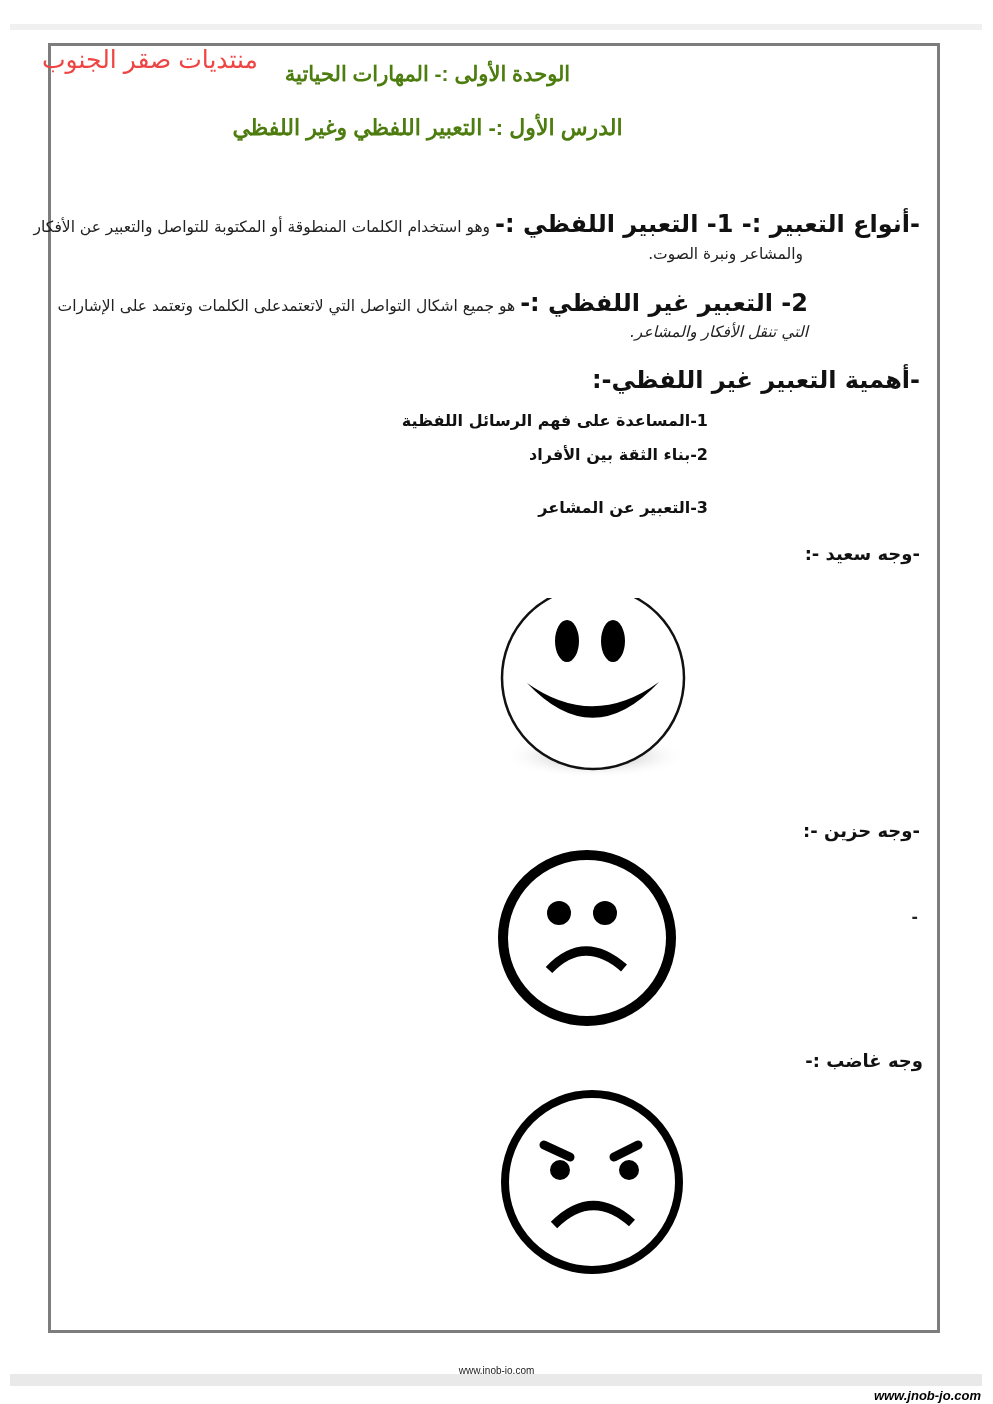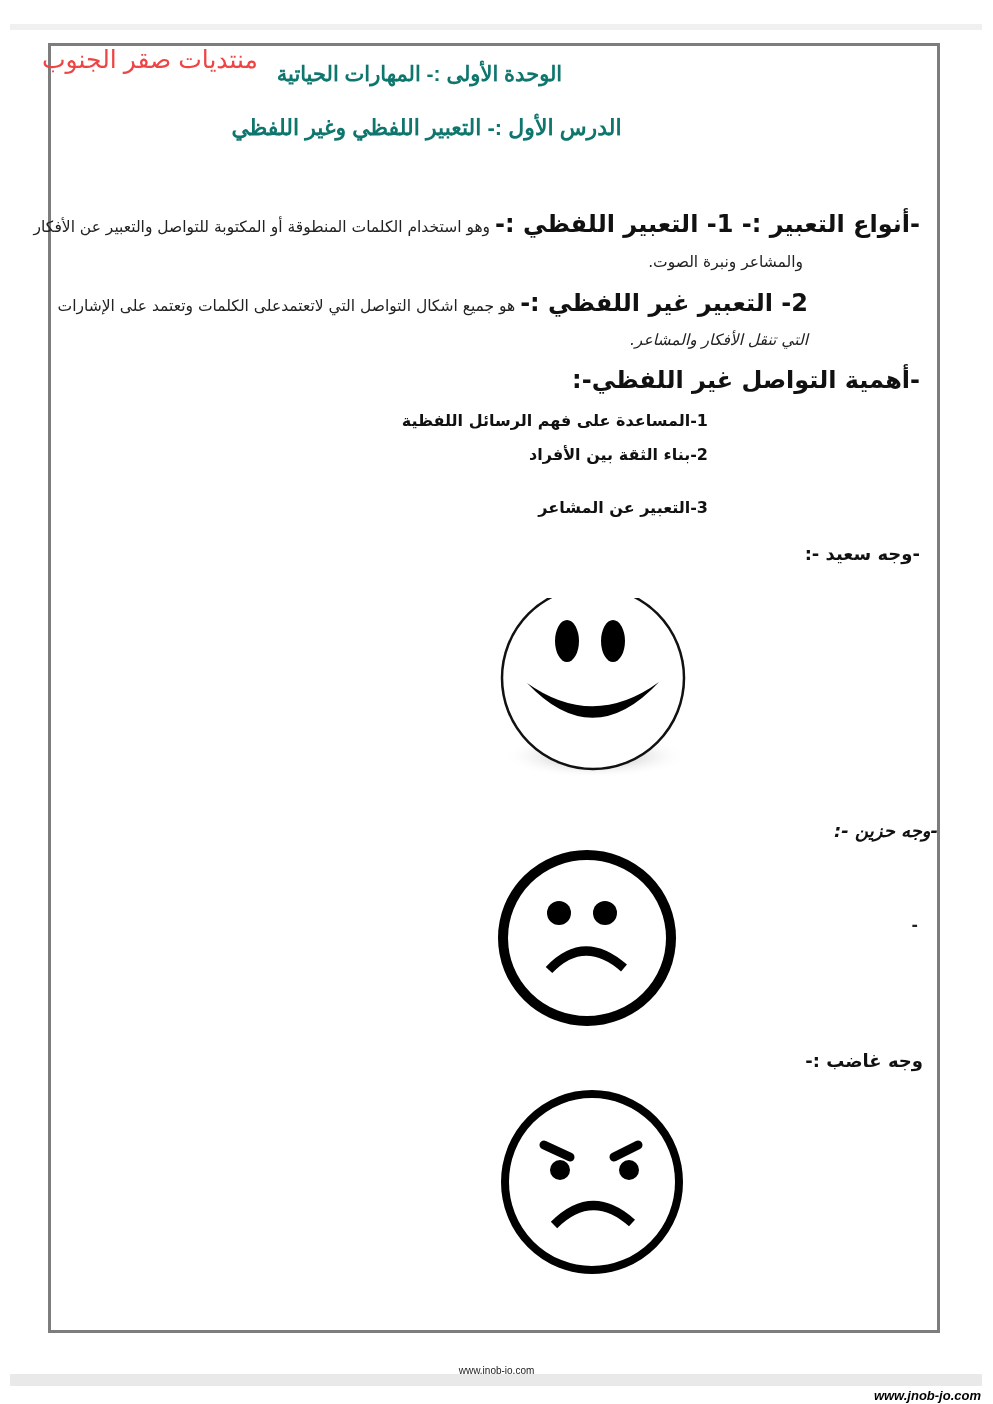"الوحدة الأولى :- المهارات الحياتية" .title { color: #0f766e -> #4d7c0f; left: 8px -> 16px }
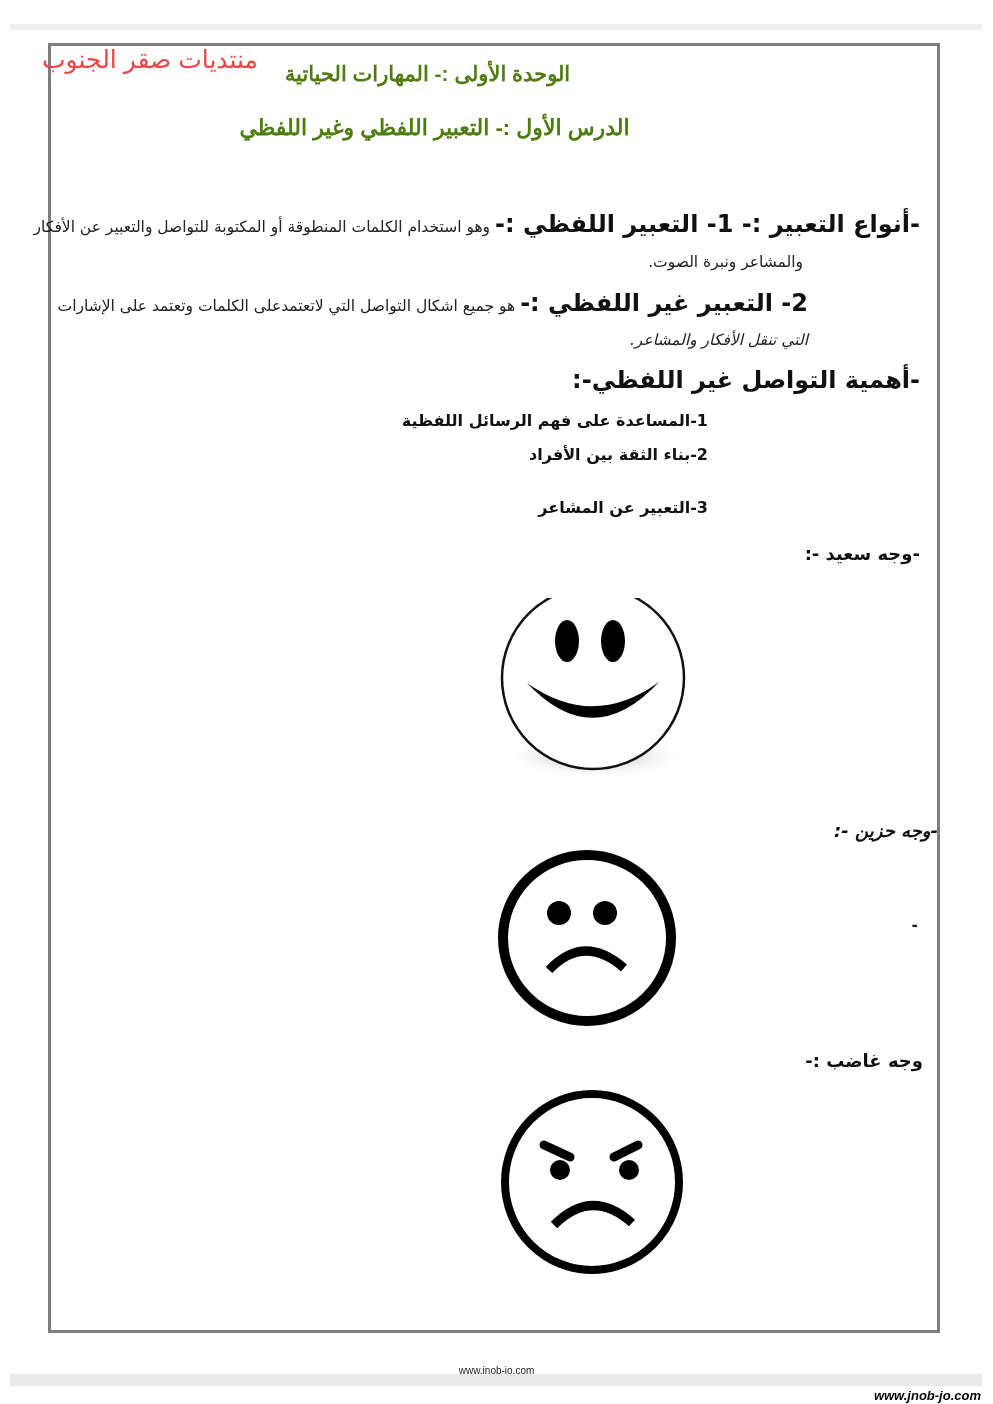"الدرس الأول :- التعبير اللفظي" div.rtl { margin-left: 7px -> none }
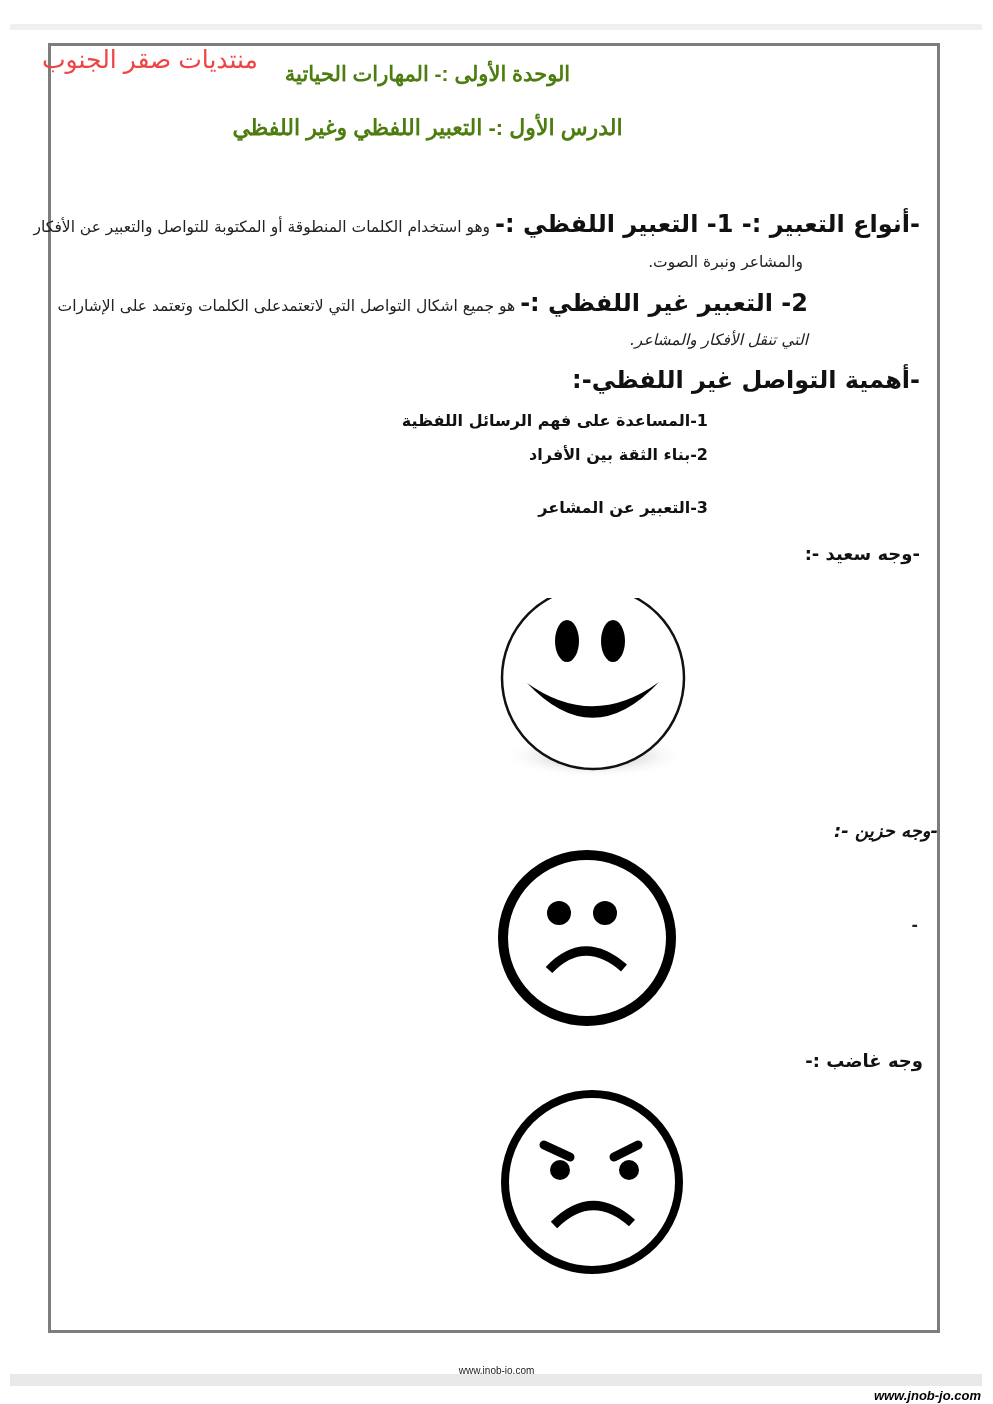"وهو استخدام الكلمات المنطوقة أو" .p-line { margin-top: 8px -> none }
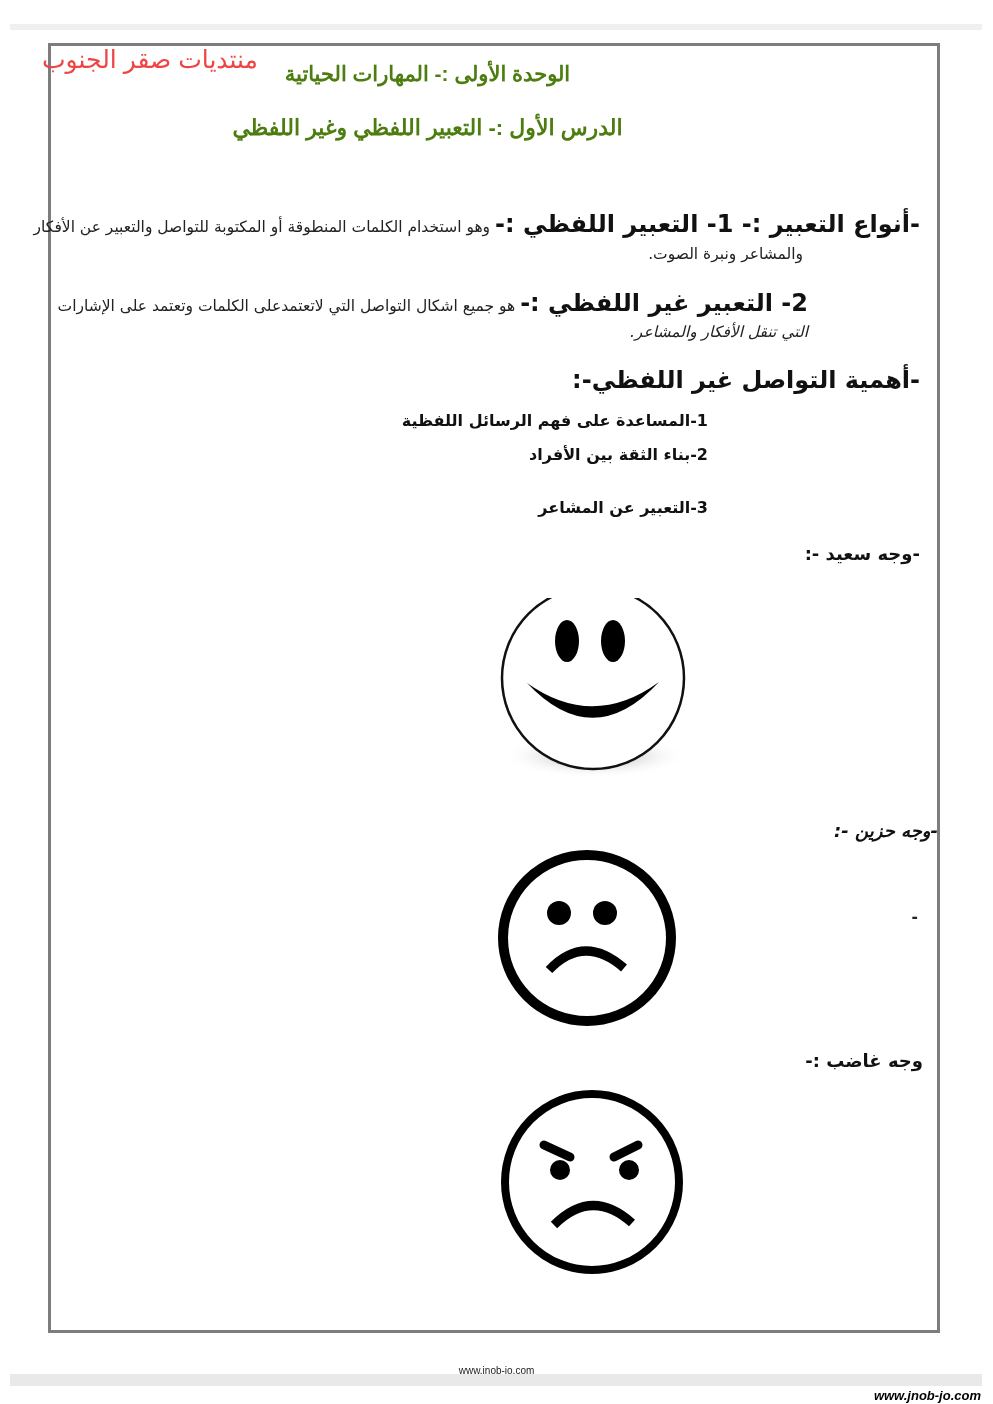"-أهمية التواصل غير اللفظي-:" div.rtl { text: التواصل -> التعبير }
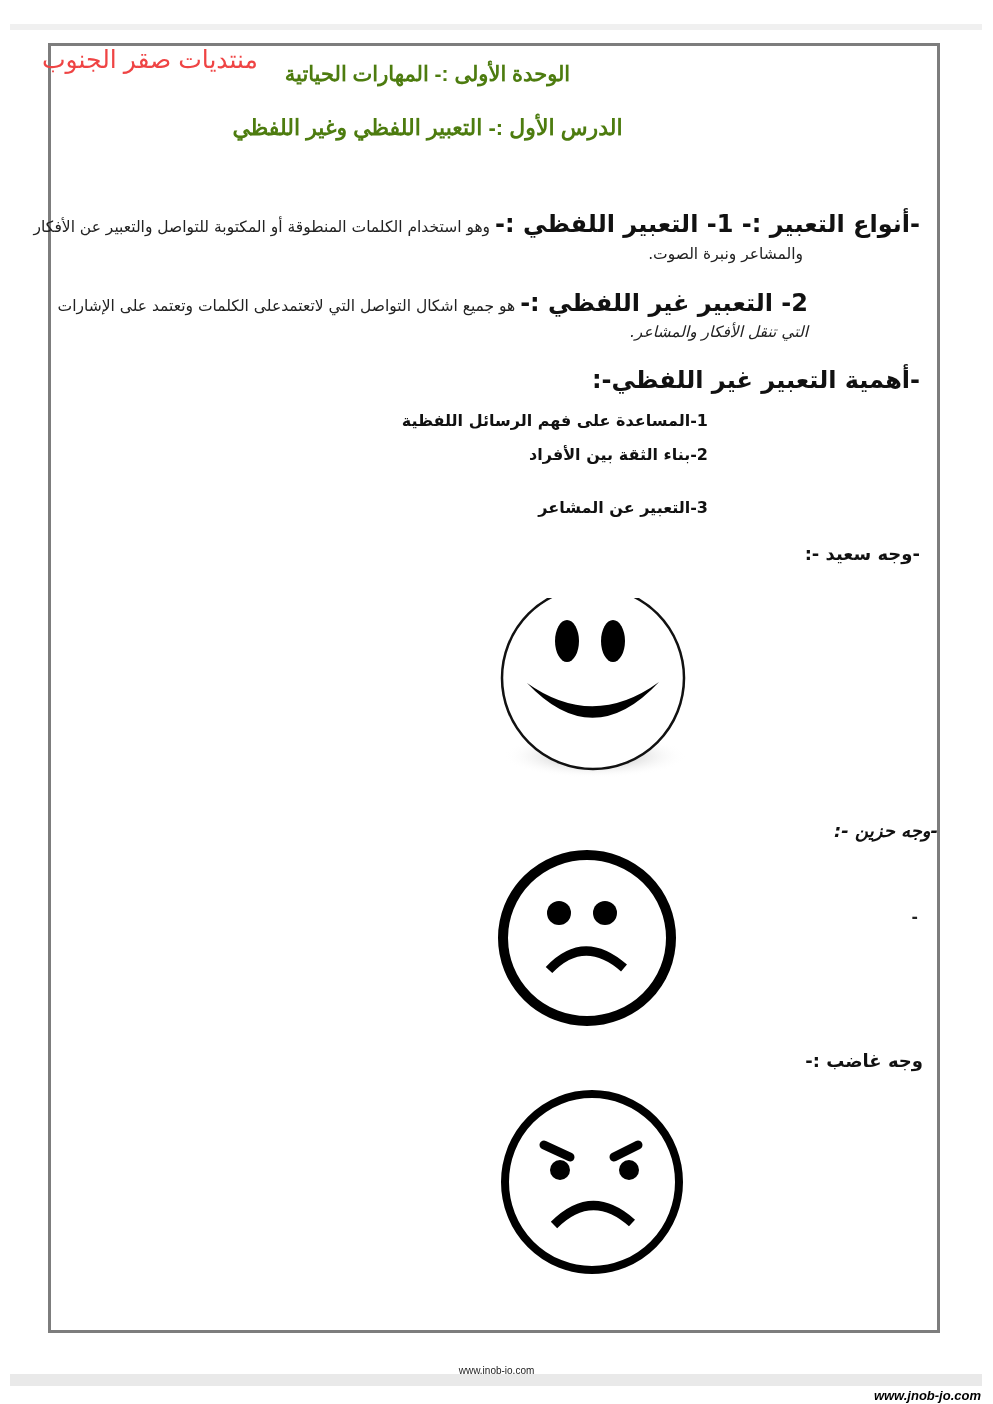"-وجه حزين -:" div.rtl { font-style: italic -> none; right: 55px -> 73px }
